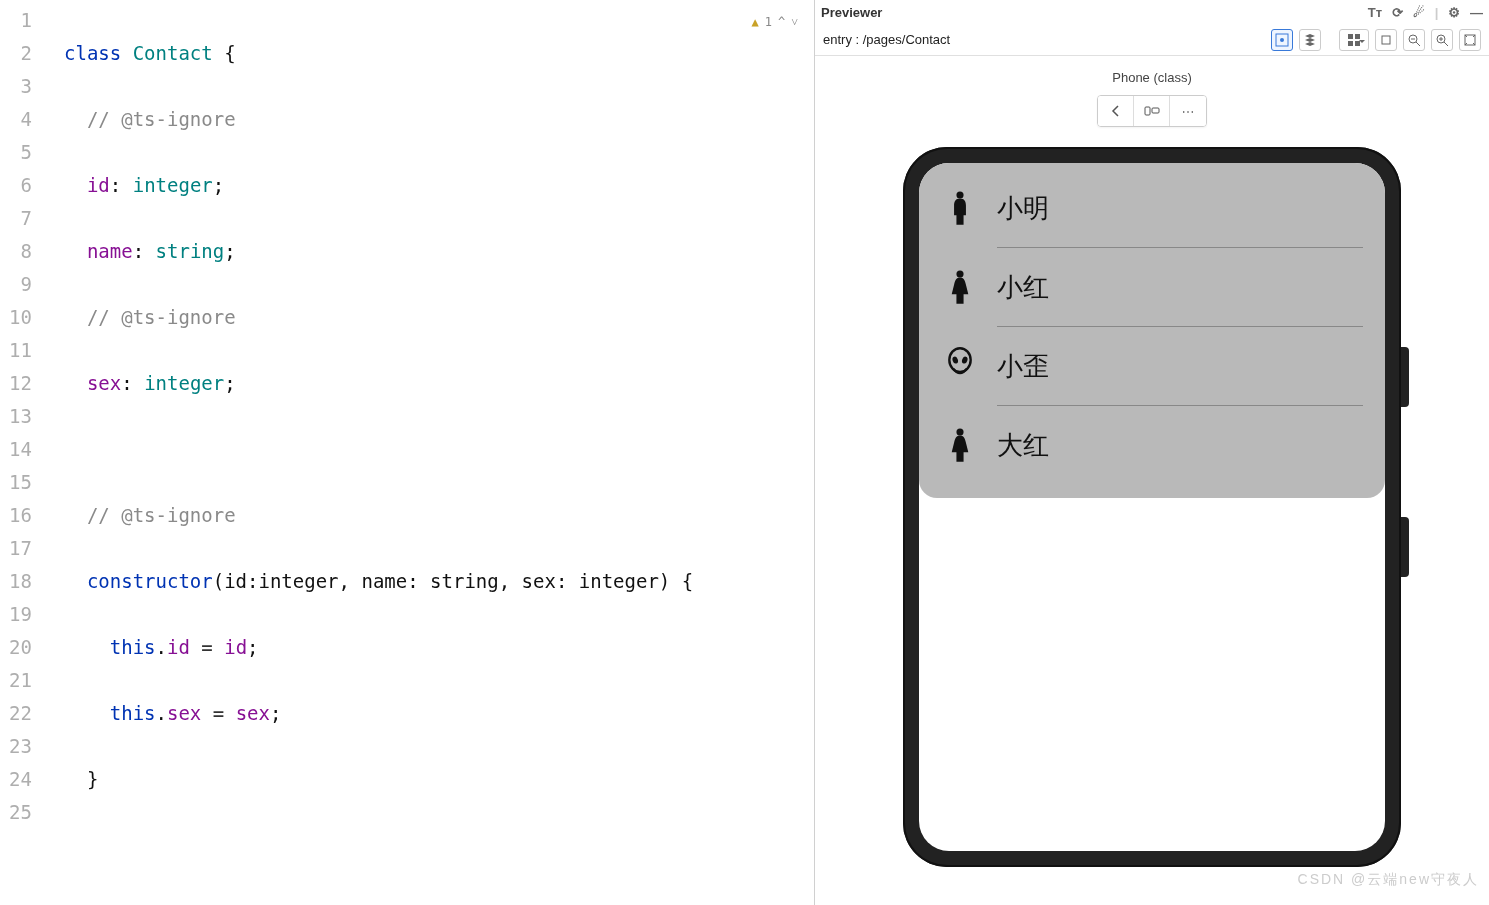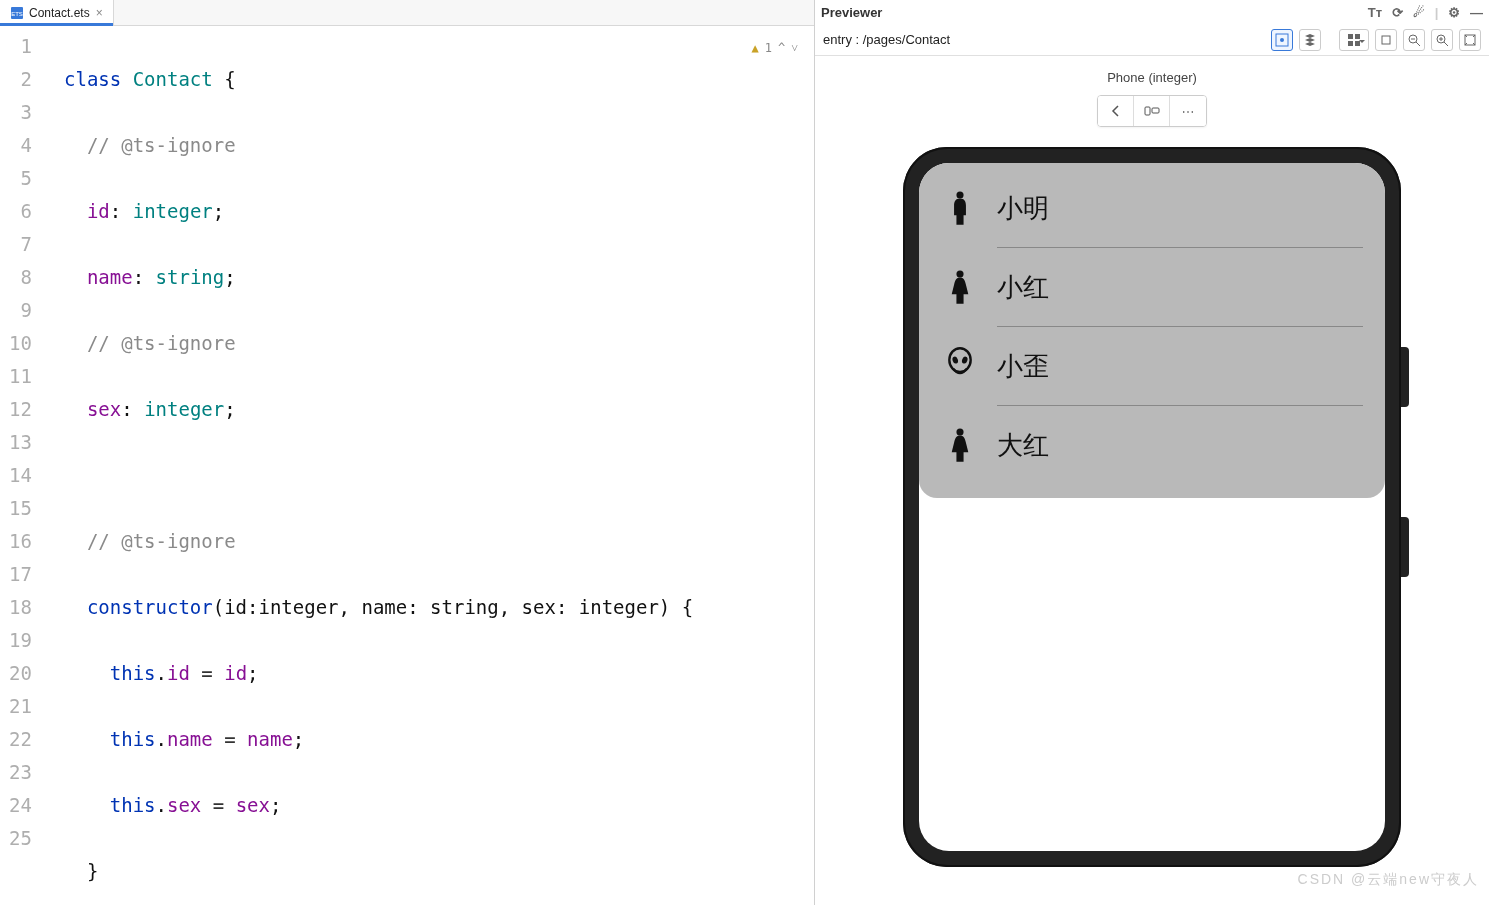"Contact.ets" div.tabbar { html: <div> <div> <span> <svg> <rect></rect> <text>ETS</text> </svg> </span> <span>Contact.ets</span> <span>×</span> <div></div> </div> </div> -> none }
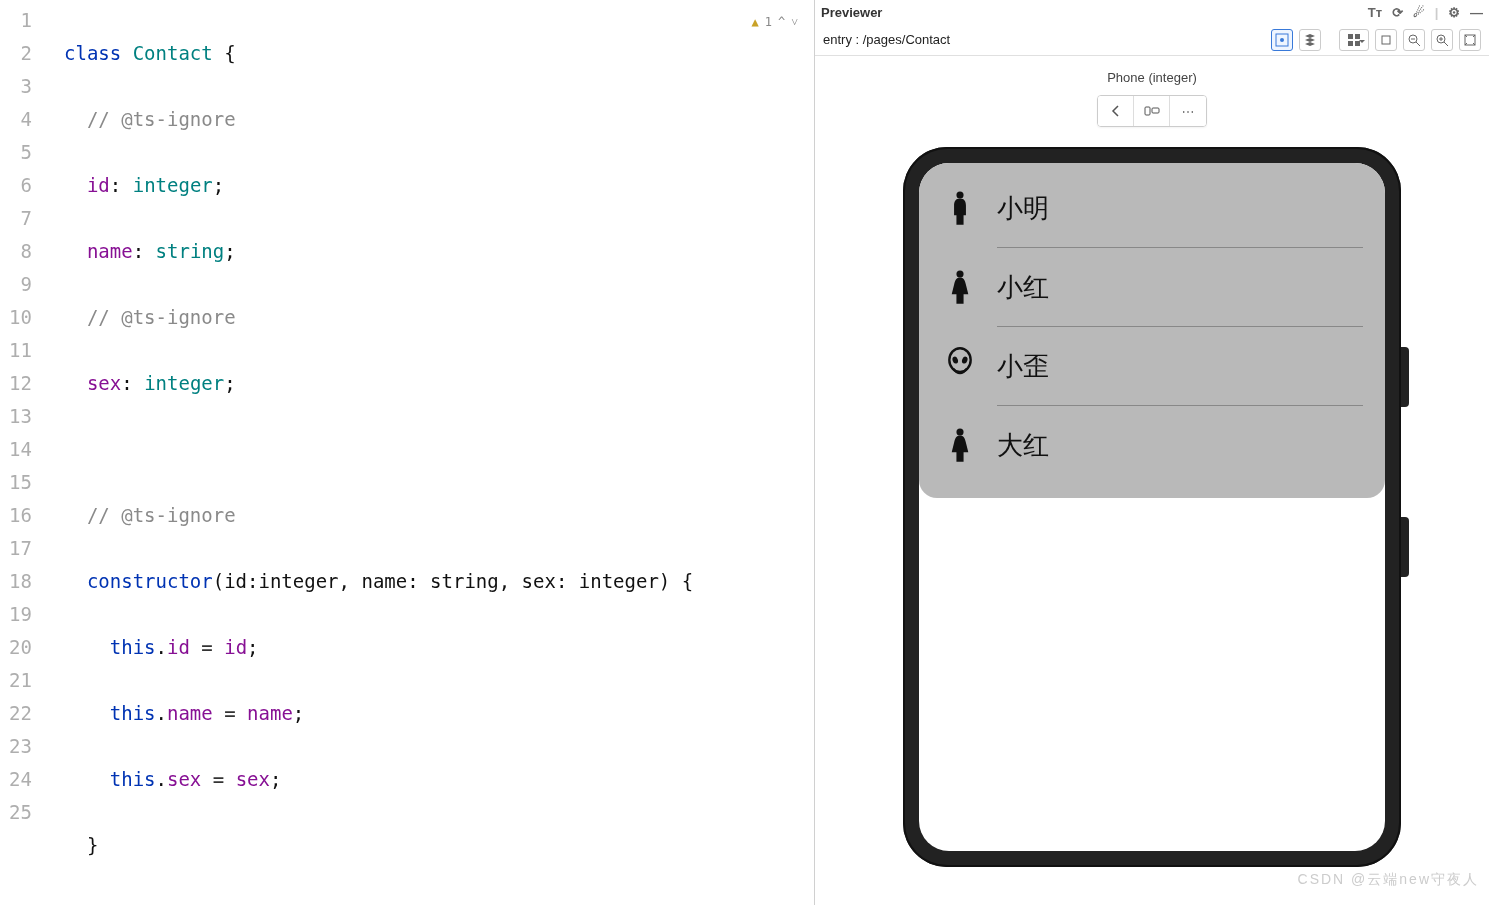"Phone (integer)" div.device-label { text: integer -> class }
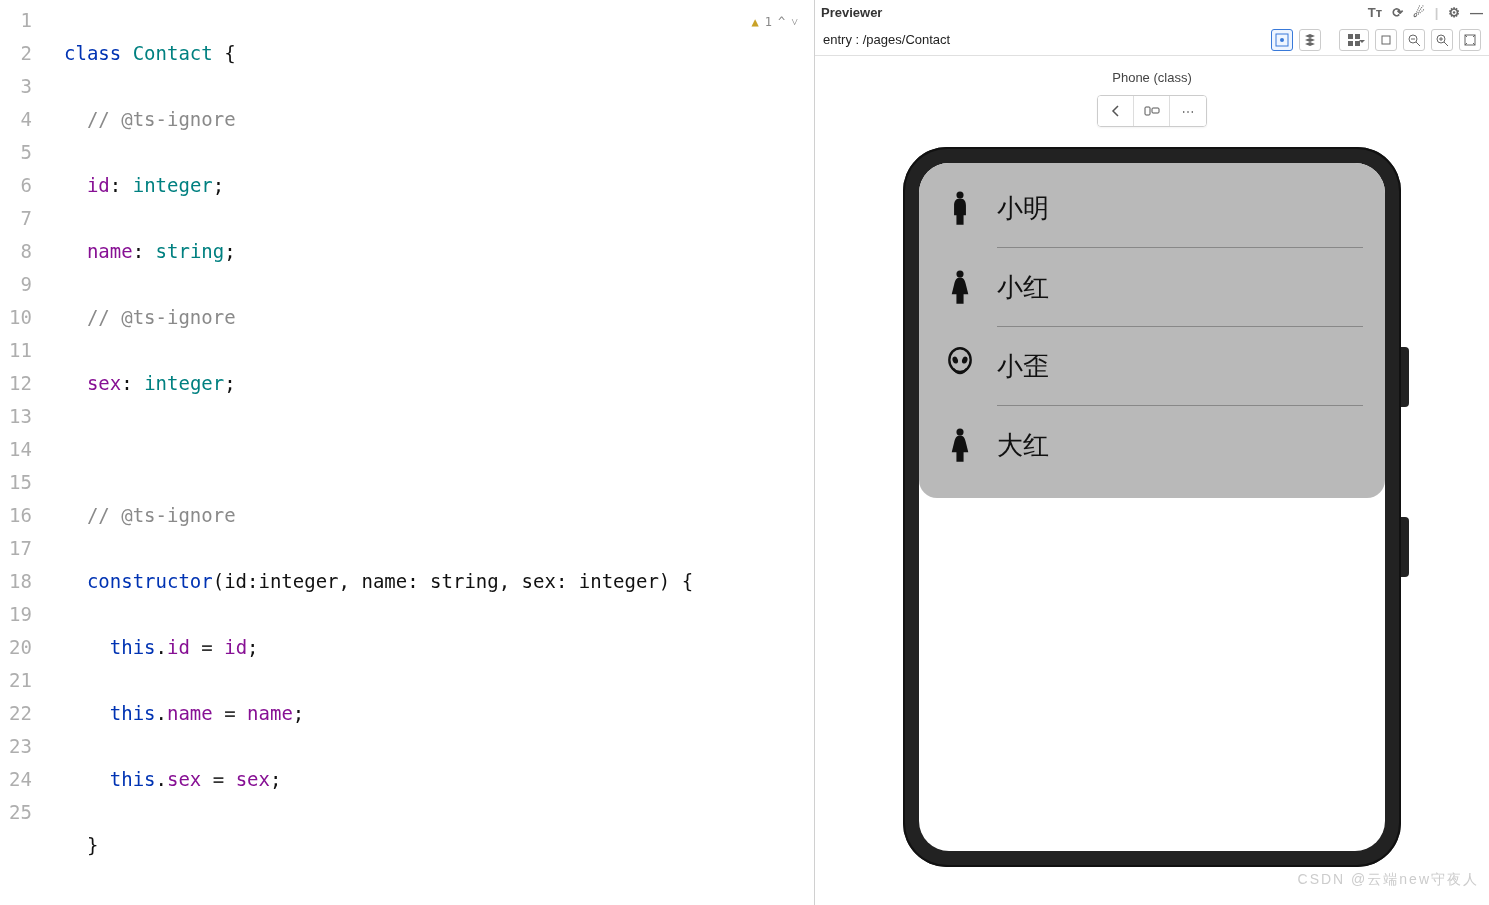"this.name = name;" div.line { html: <div> <span>this</span><span>.</span><span>name</span> = <span>name</span><span>;</span></div> -> none }
